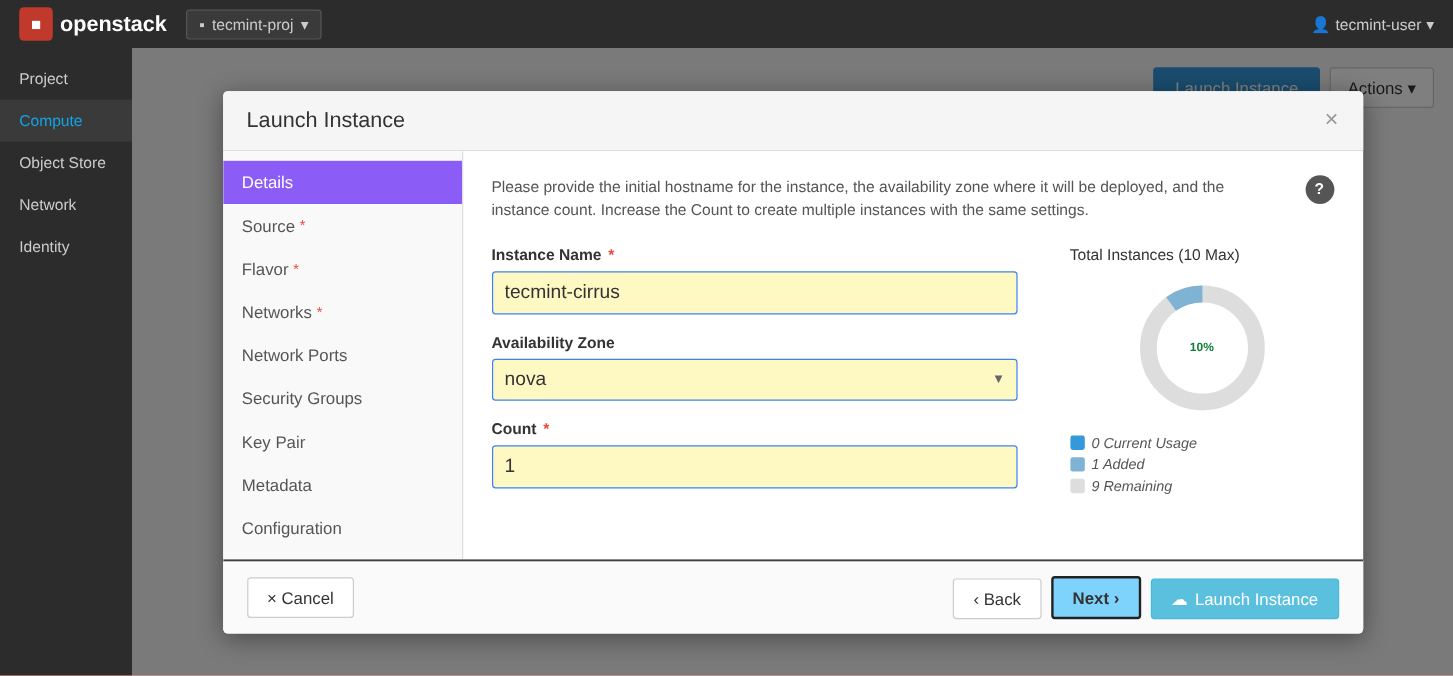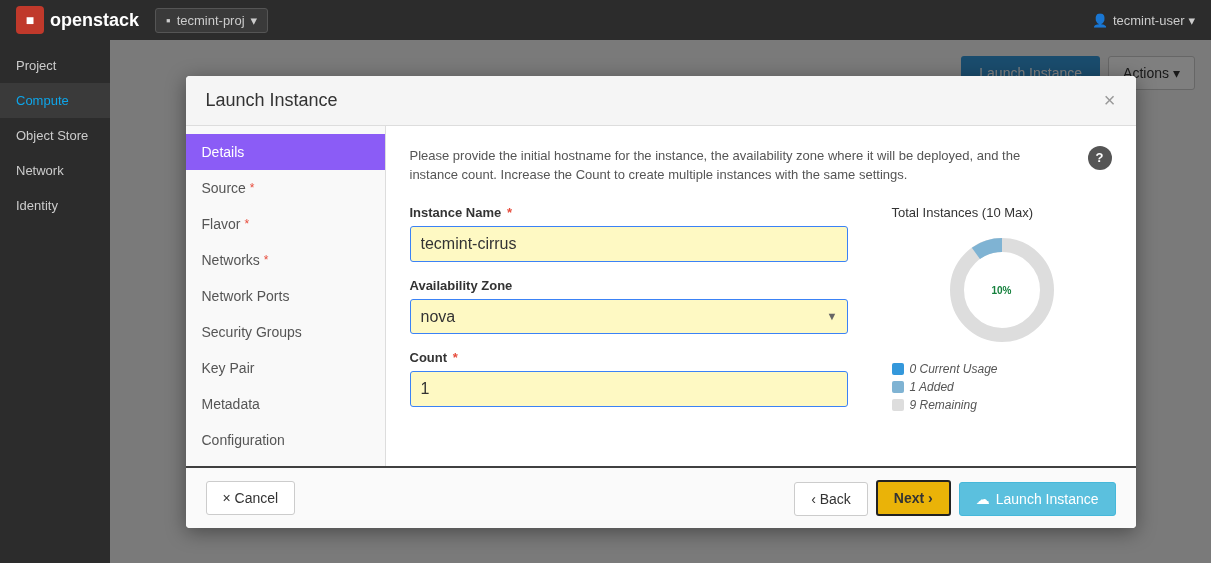"Next ›" .btn-next { background: #eab308 -> #7dd3fc }
